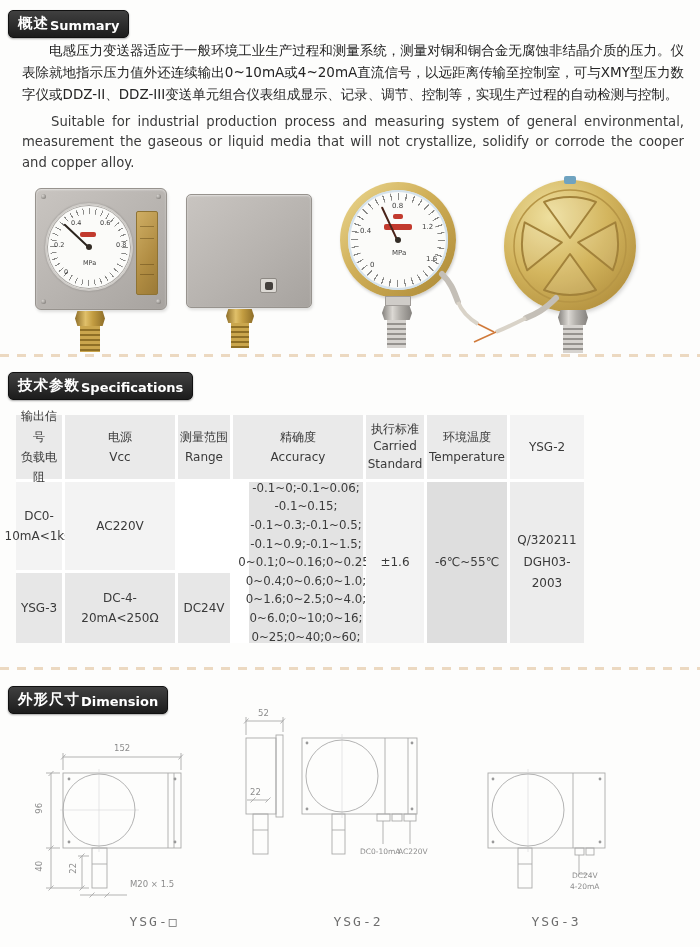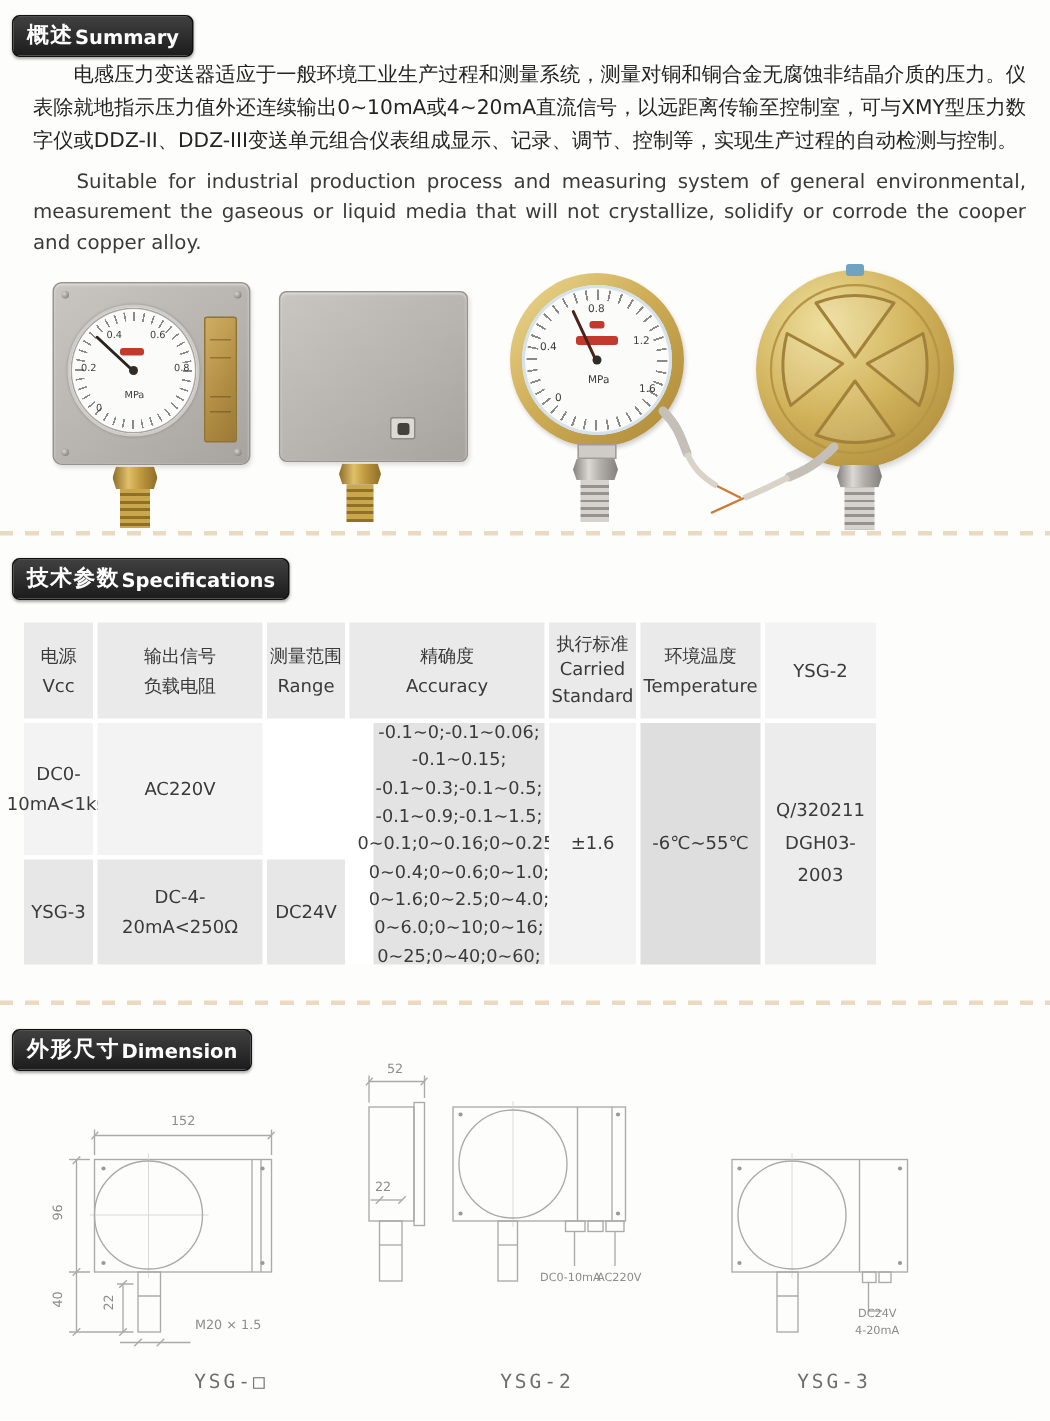"电源" div.cell { order: before "输出信号" -> after "输出信号" }
